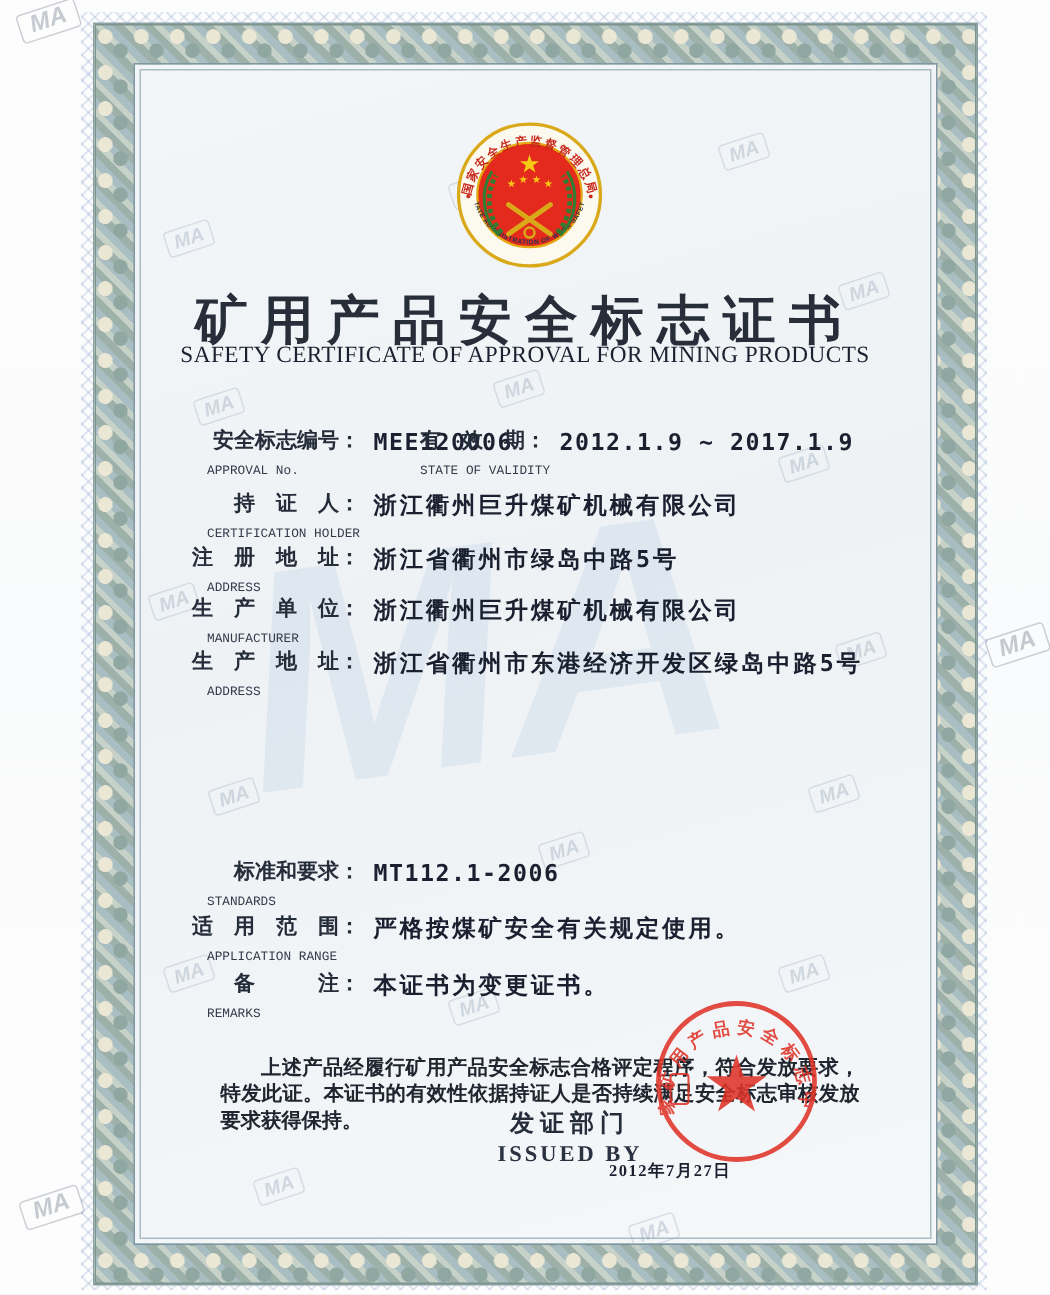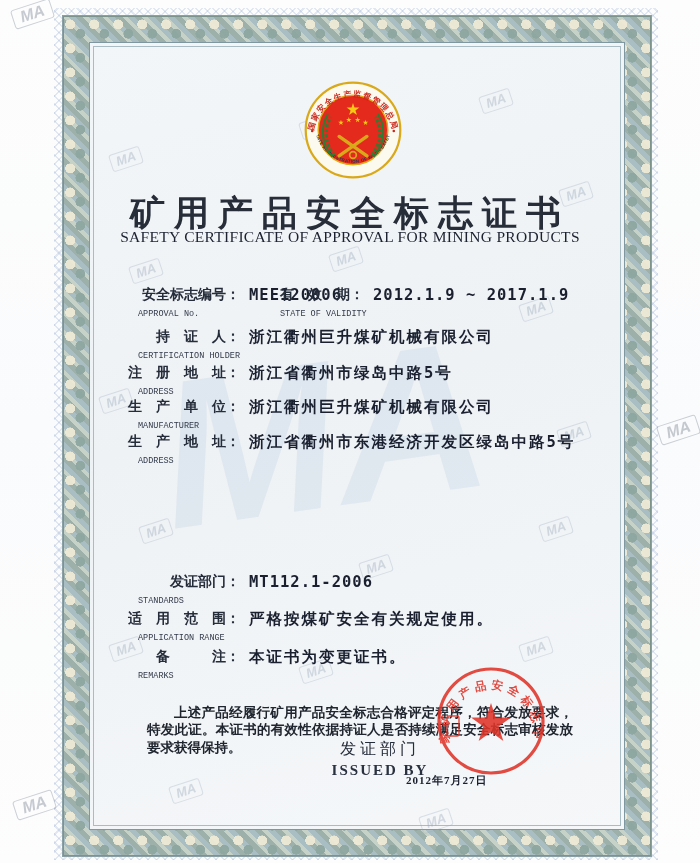"发证部门：" span { text: 发证部门 -> 标准和要求 }
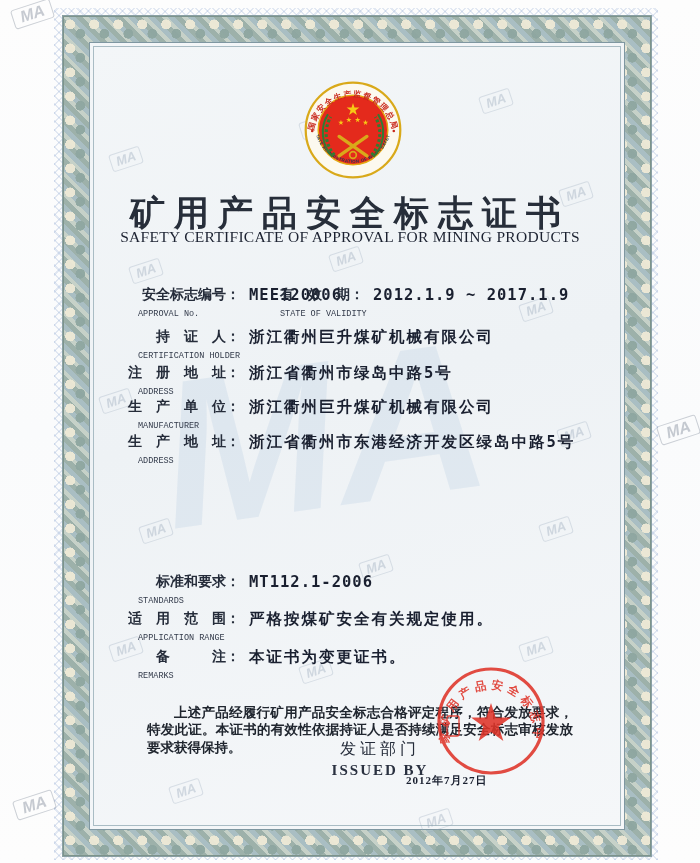"发证部门" .issued .zh { font-weight: normal -> bold }
